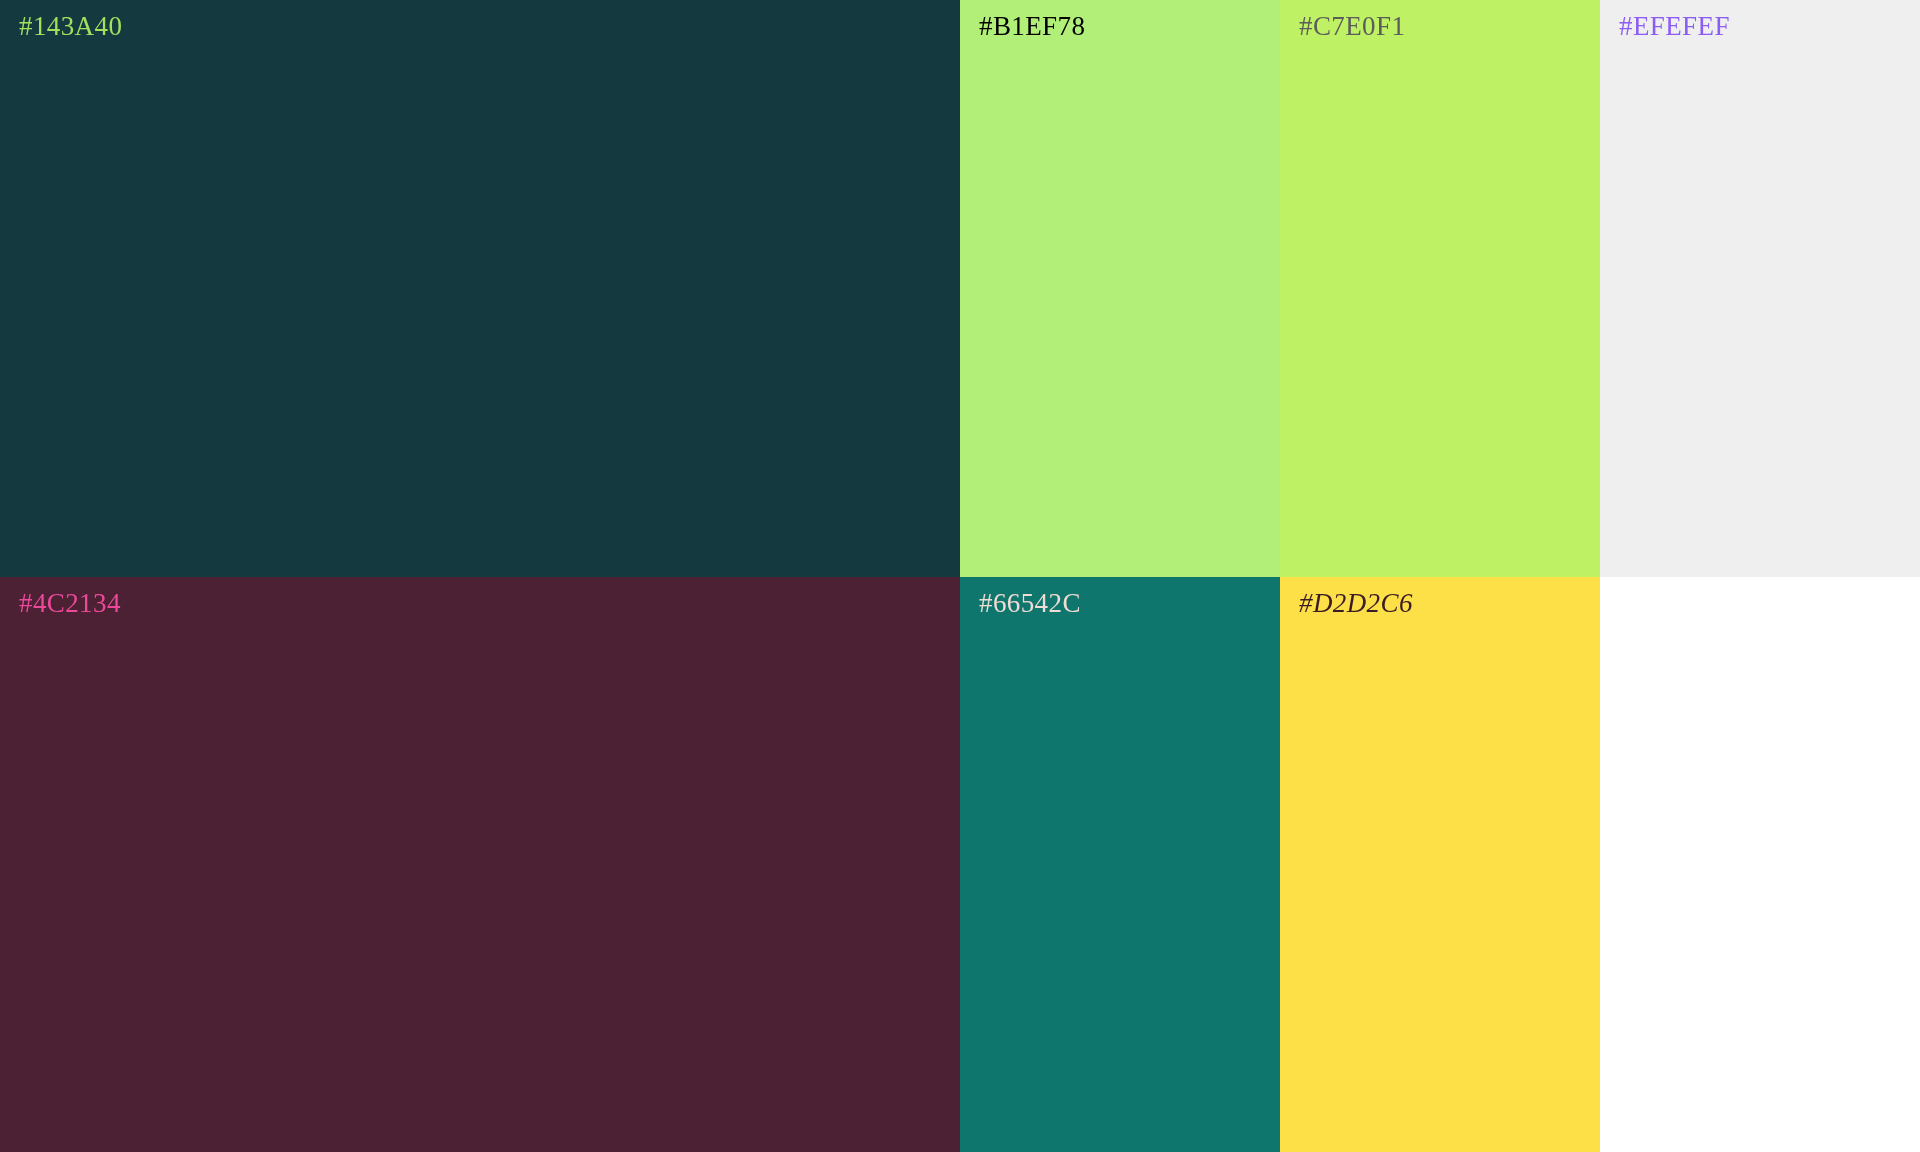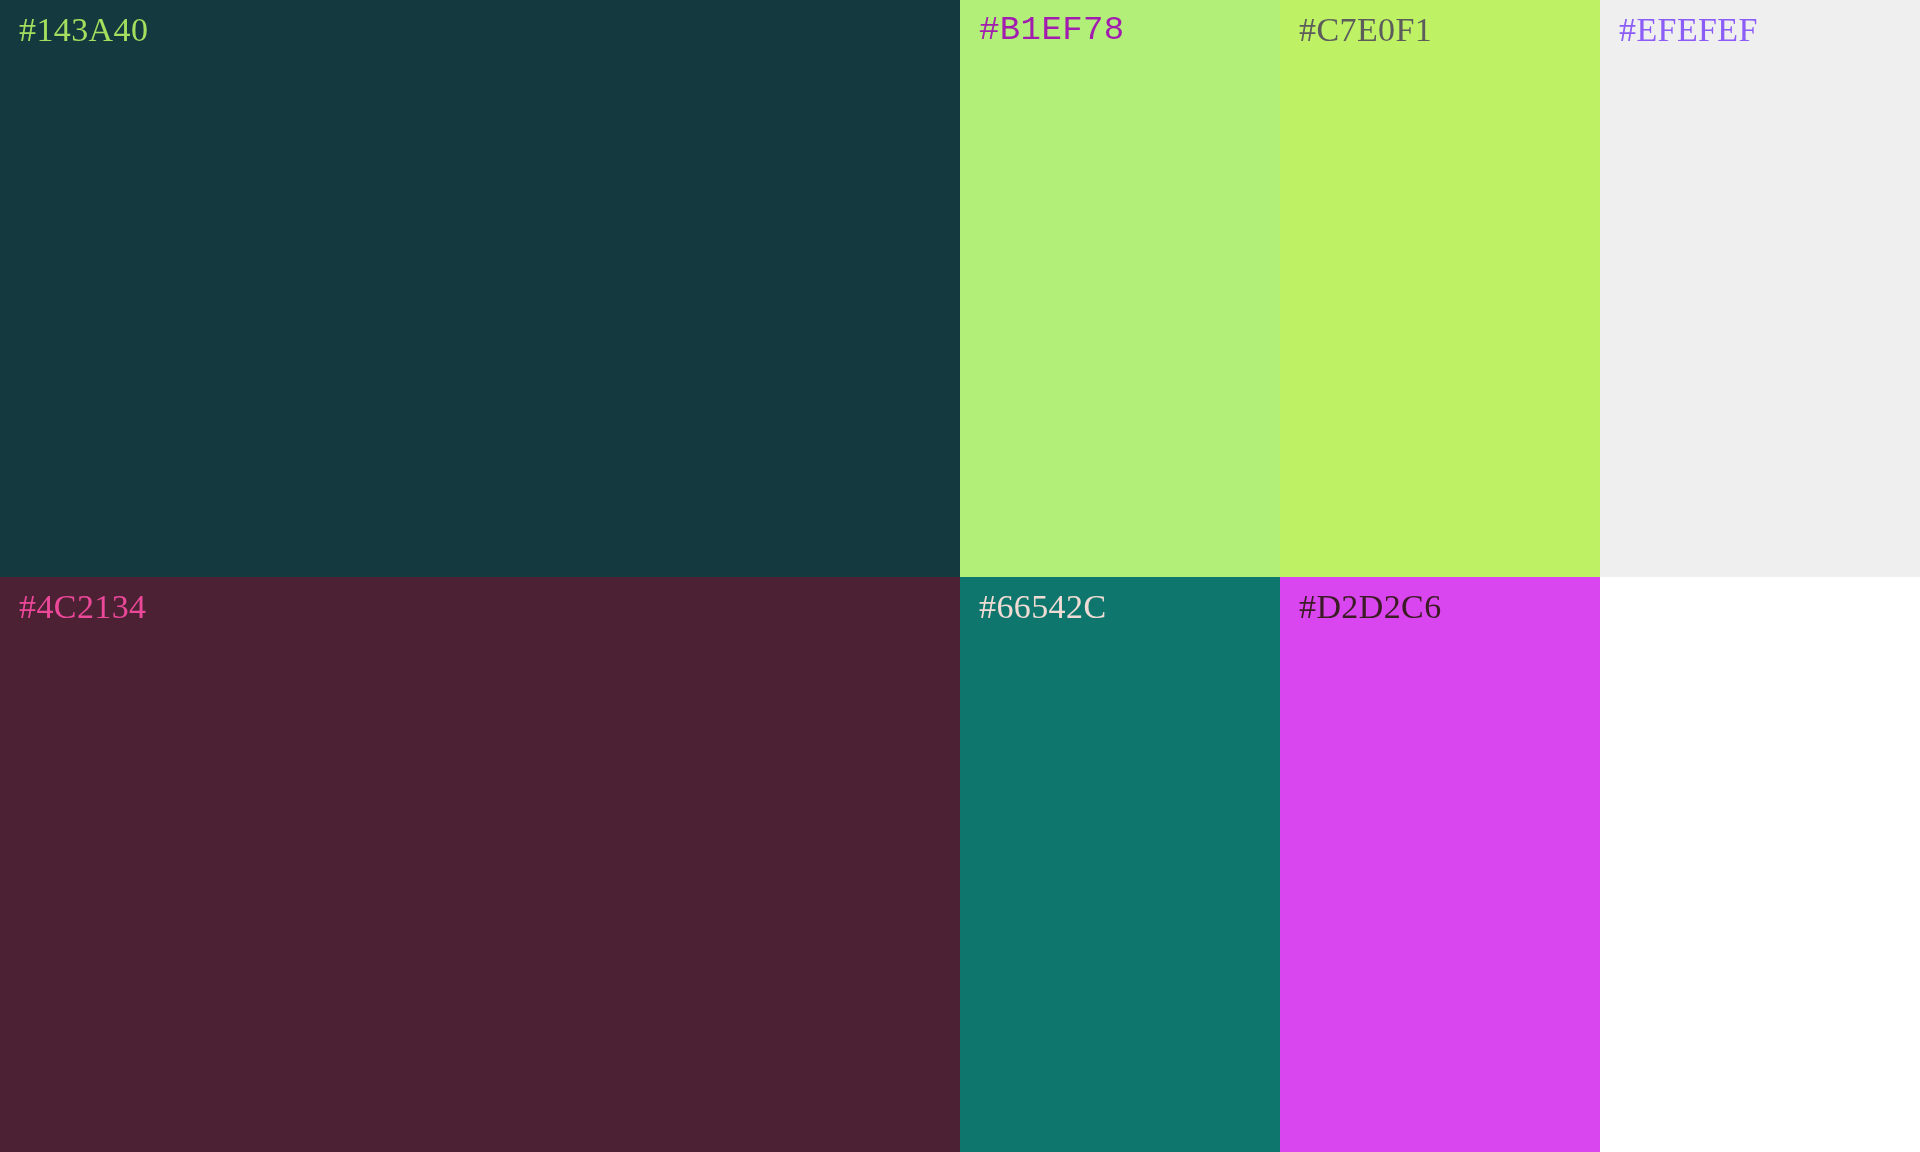"#143A40" .swatch-label { font-size: 34px -> 27px }
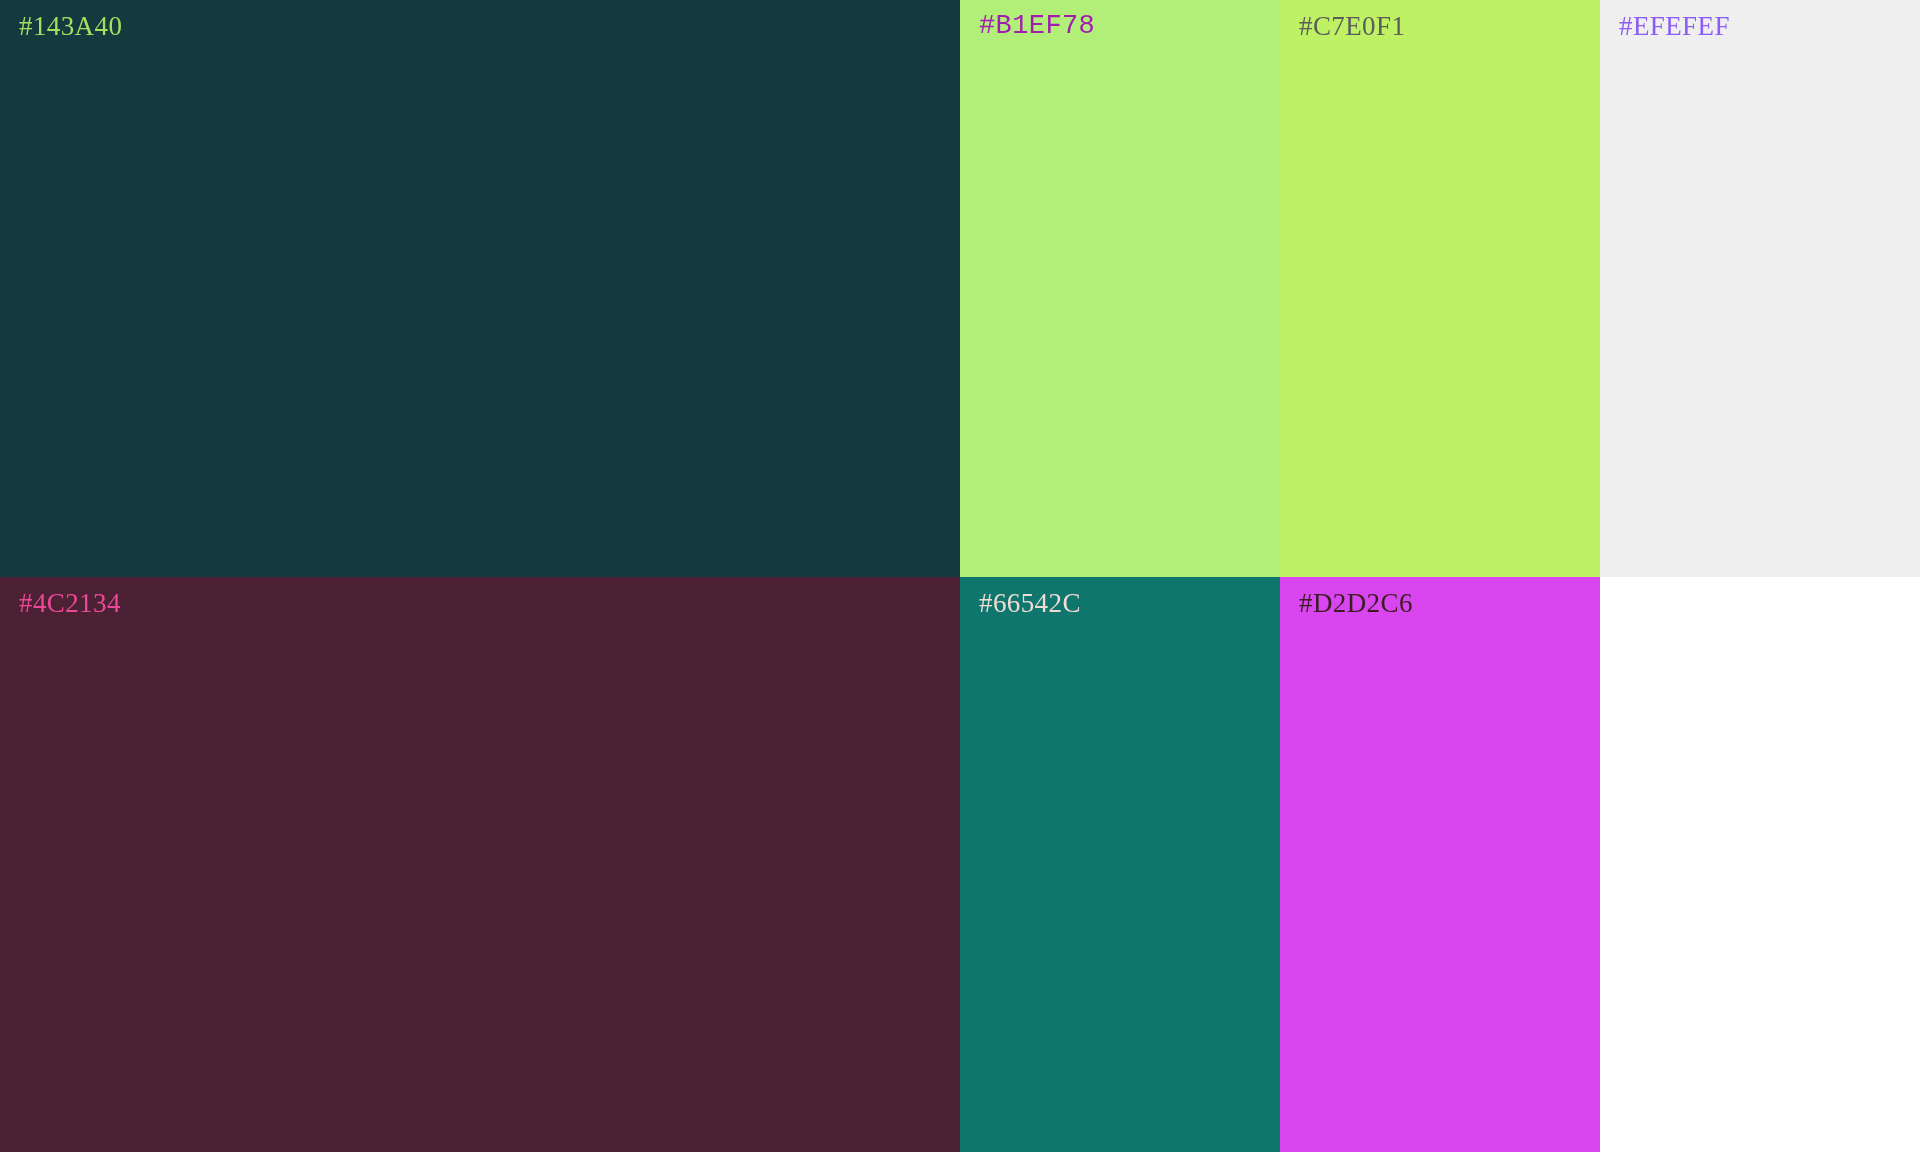"#B1EF78" span.swatch-label { color: #a21caf -> #000000; font-family: Liberation Mono, monospace -> none }
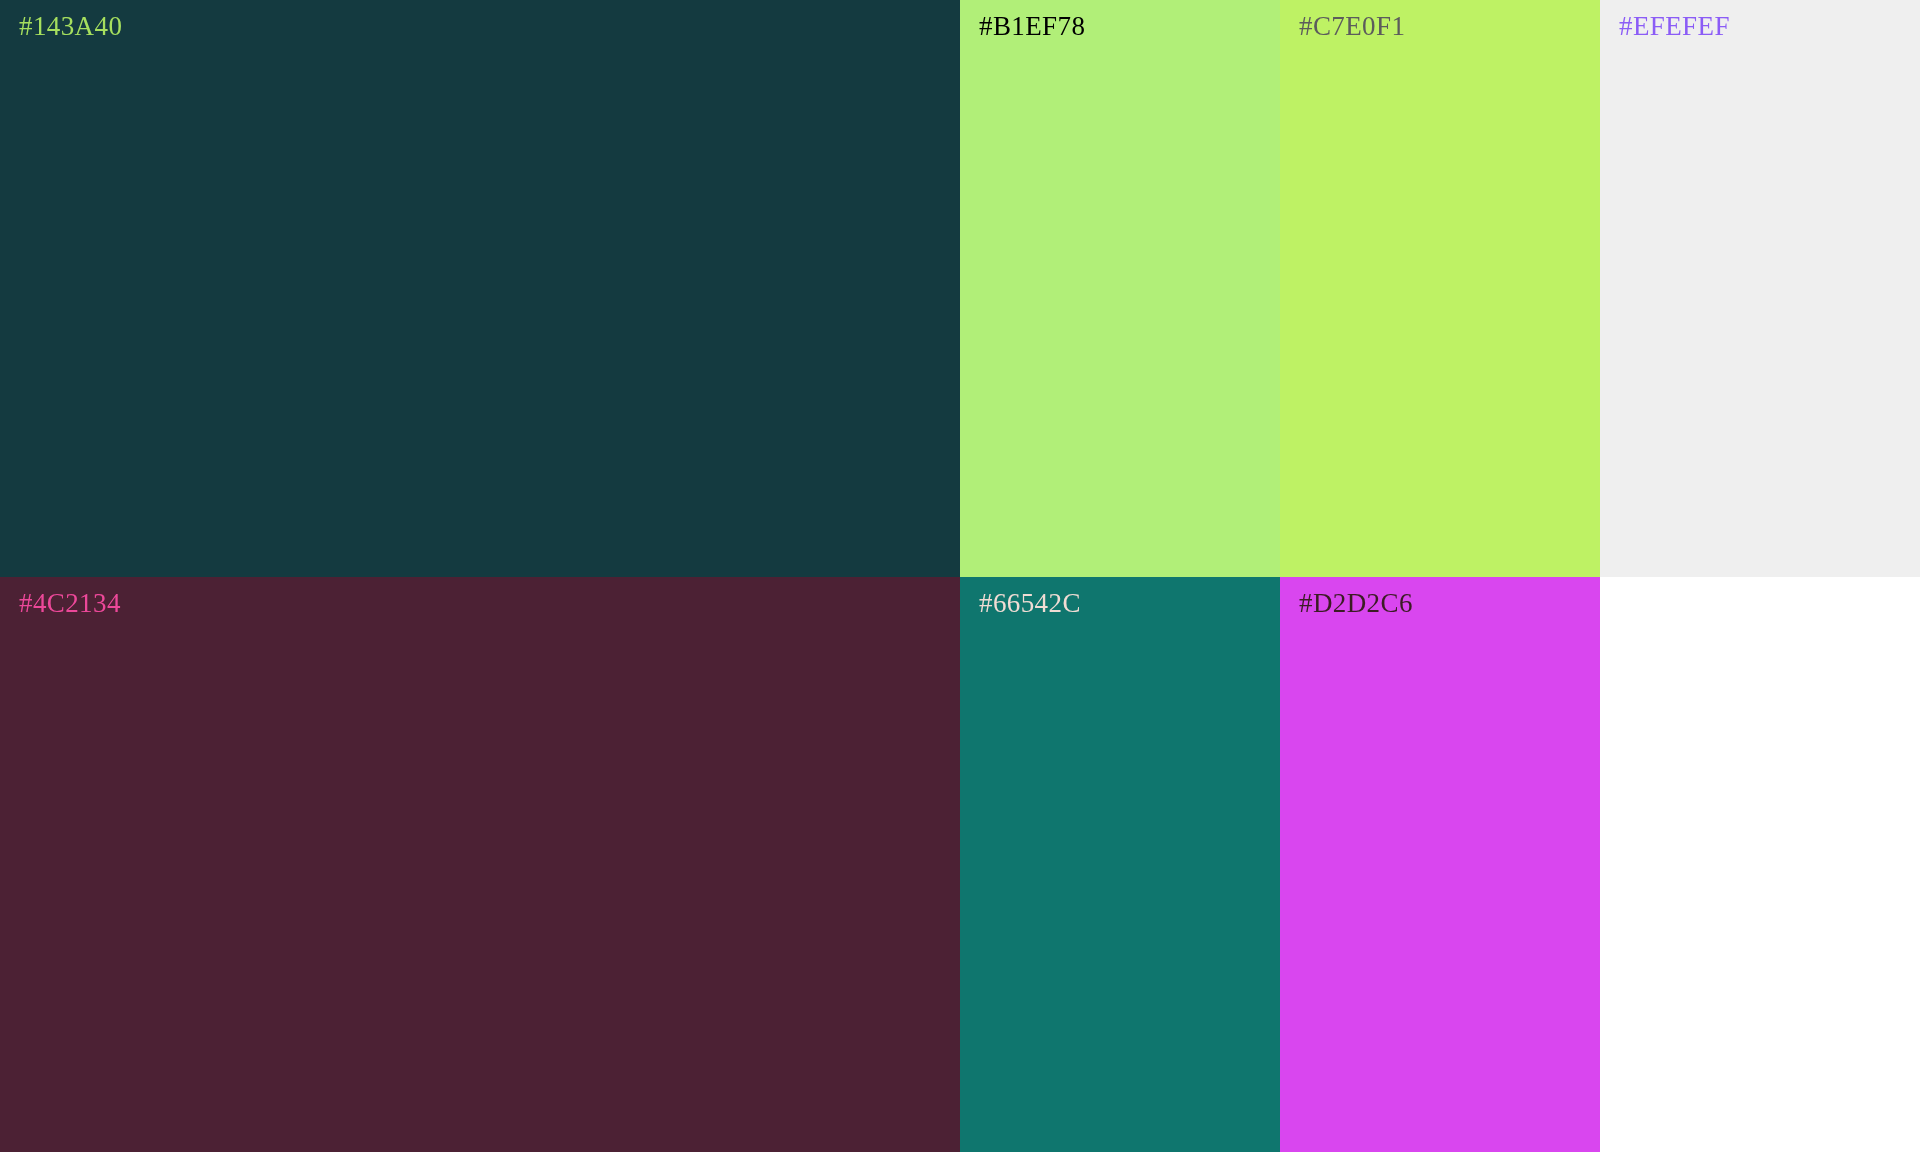"#D2D2C6" div.swatch { background-color: #d946ef -> #fde047; font-style: none -> italic }
